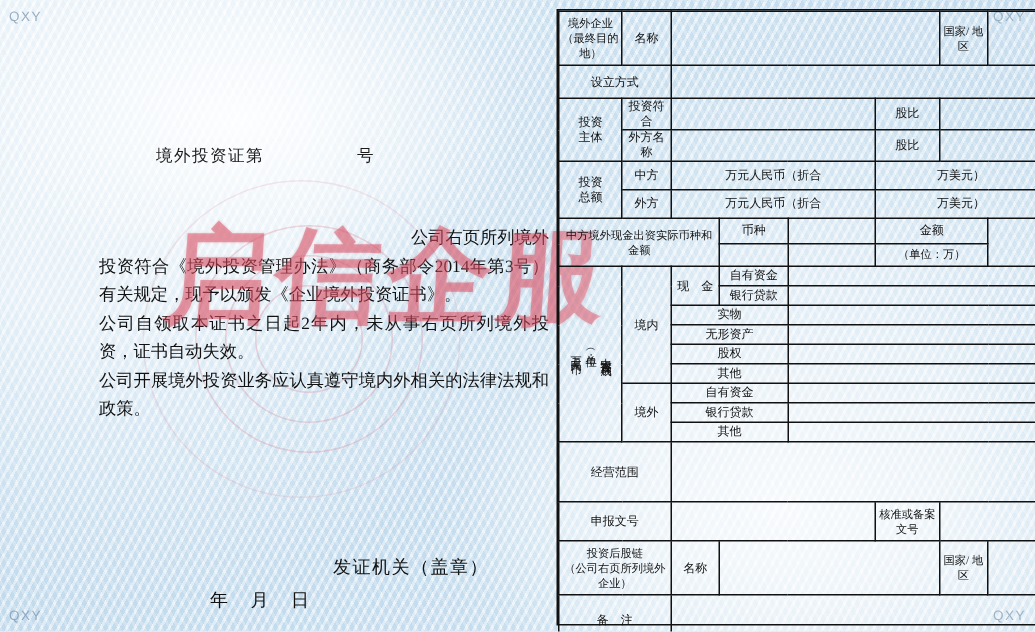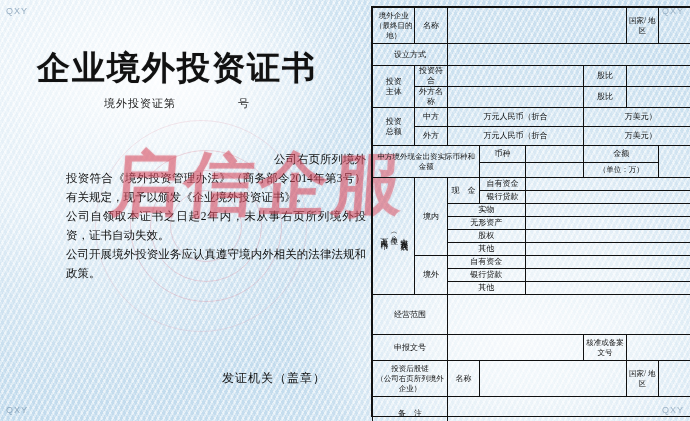"企业境外投资证书" div { html: <div>企业境外投资证书</div> -> none }
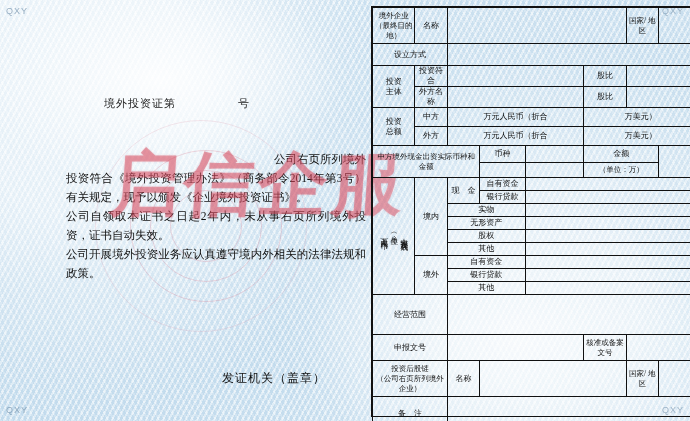"年 月 日" div { html: none -> <div>年 月 日</div> }
